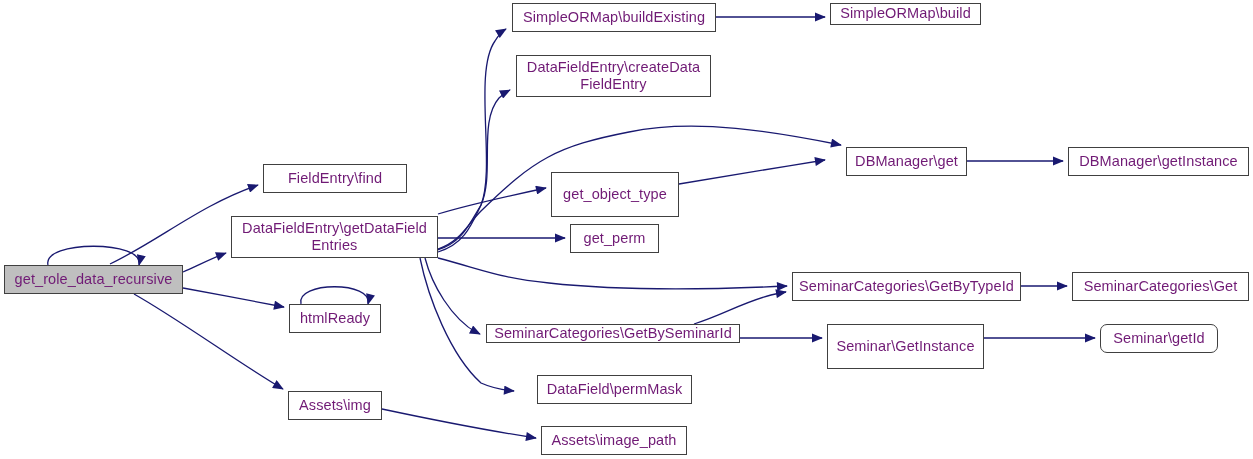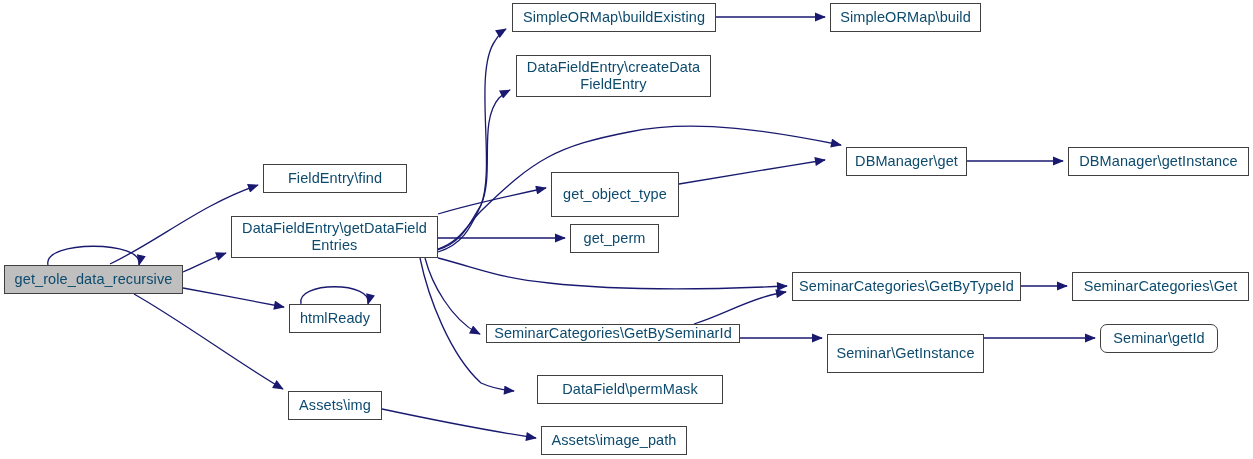"SimpleORMap\buildExisting" .node { color: #0c4a6e -> #701a75 }
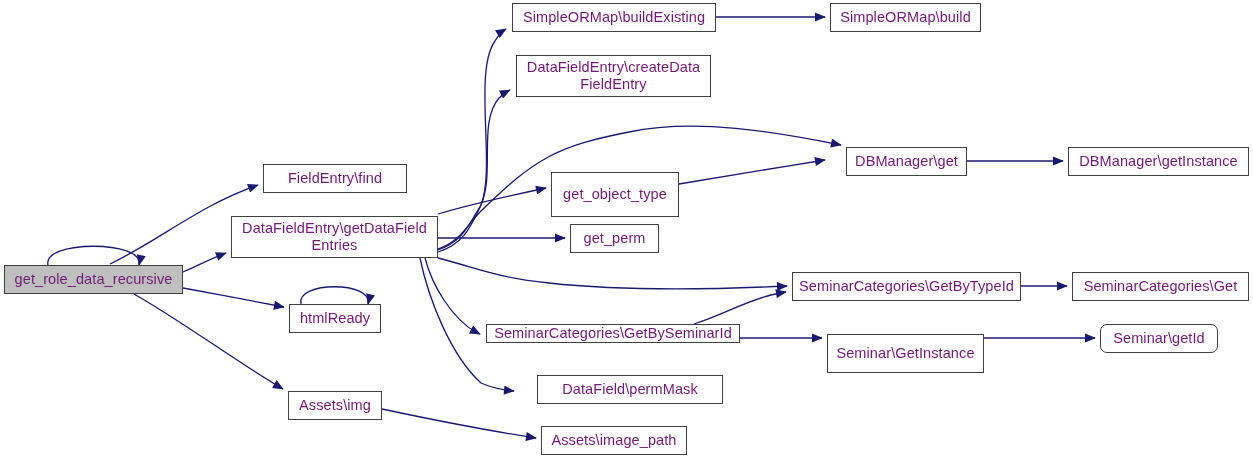"SimpleORMap\build" div.node { height: 29px -> 22px }
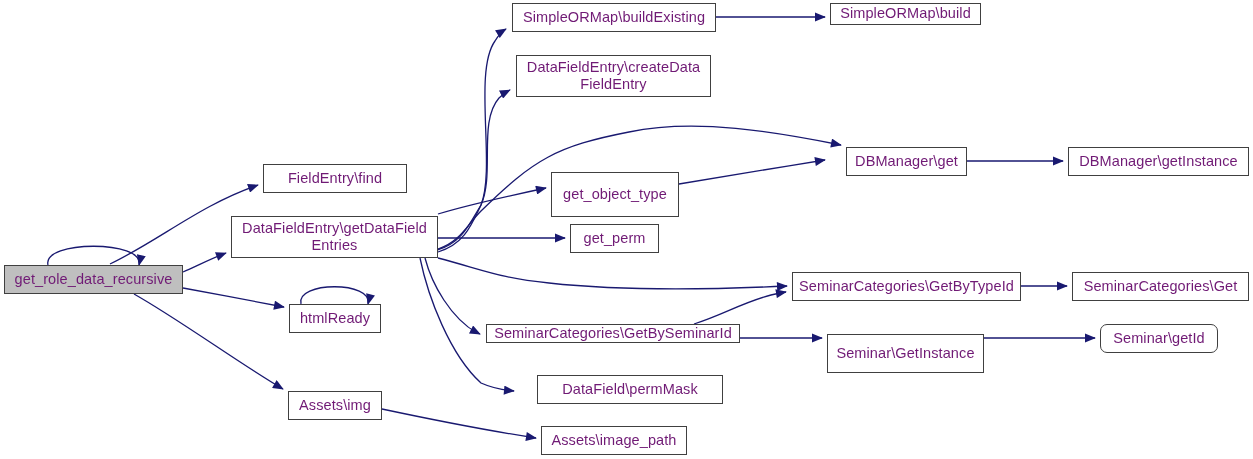"Seminar\GetInstance" div.node { height: 39px -> 45px; margin-top: 10px -> none }
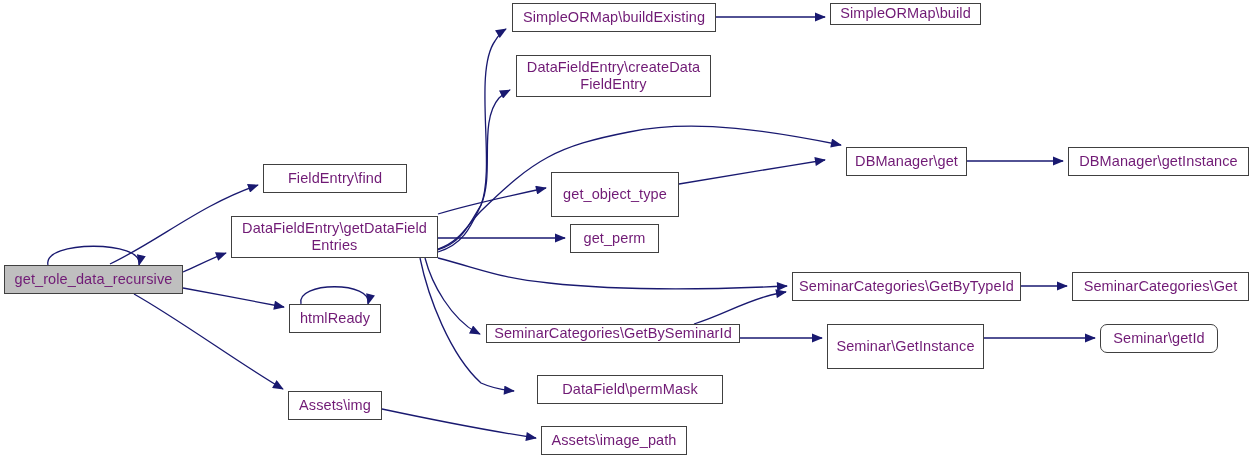"DataField\permMask" div.node { width: 186px -> 155px }
